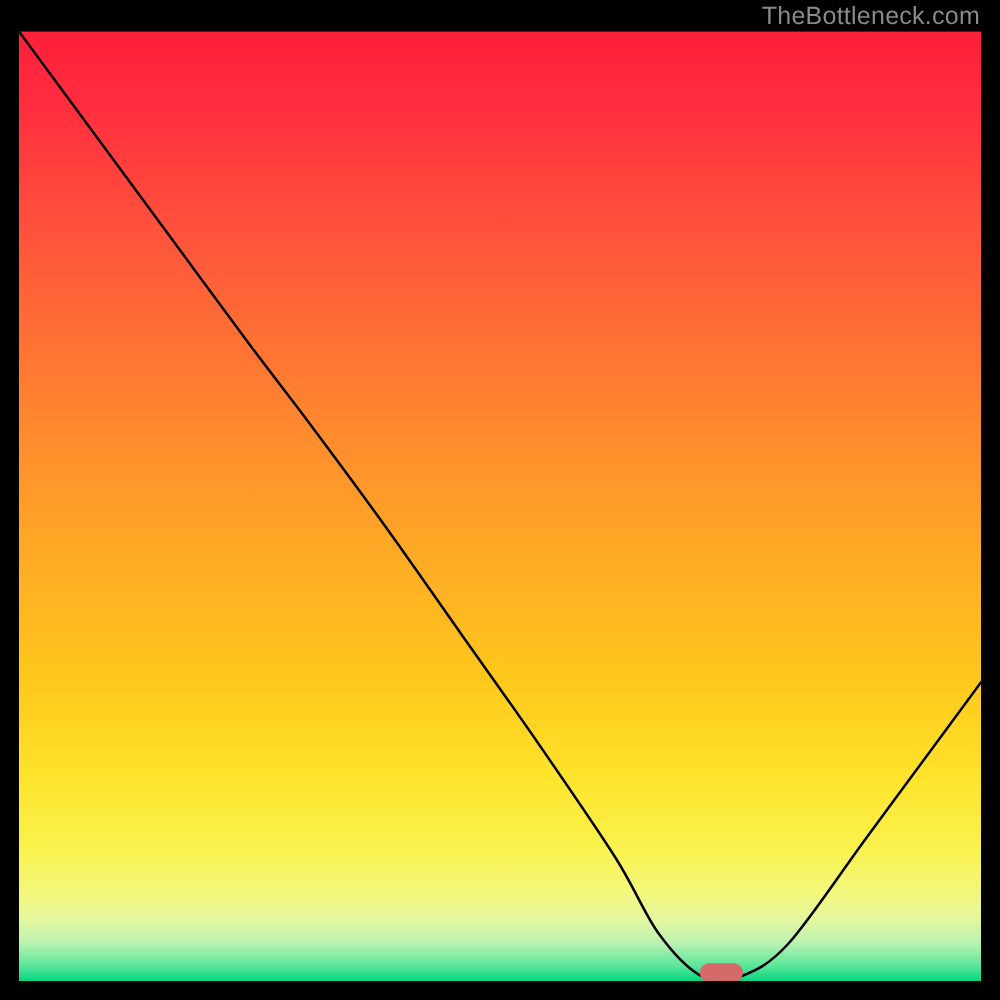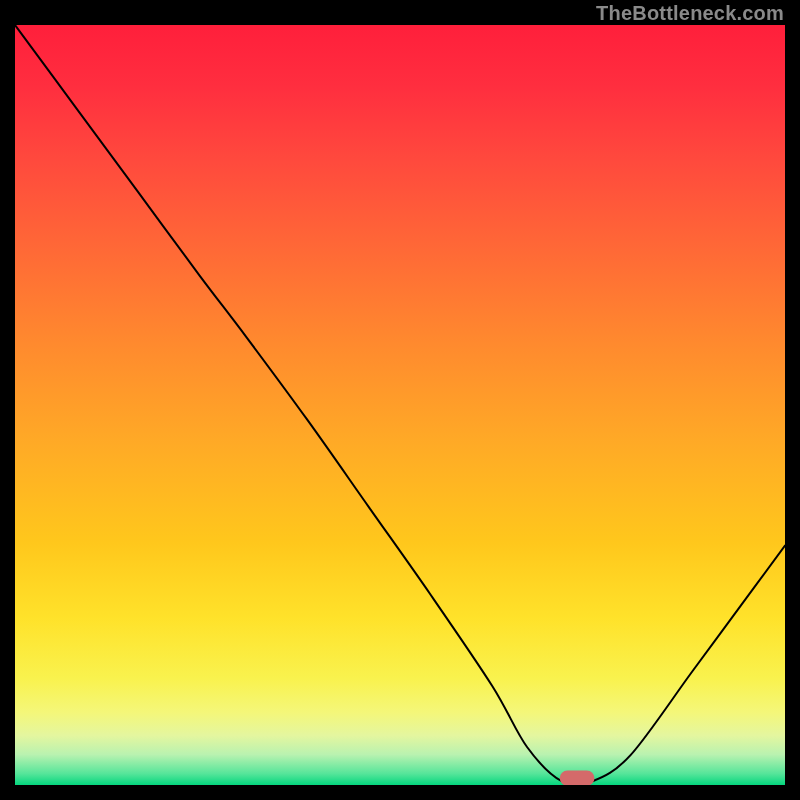"TheBottleneck.com" .watermark { font-weight: 700 -> 400 }
